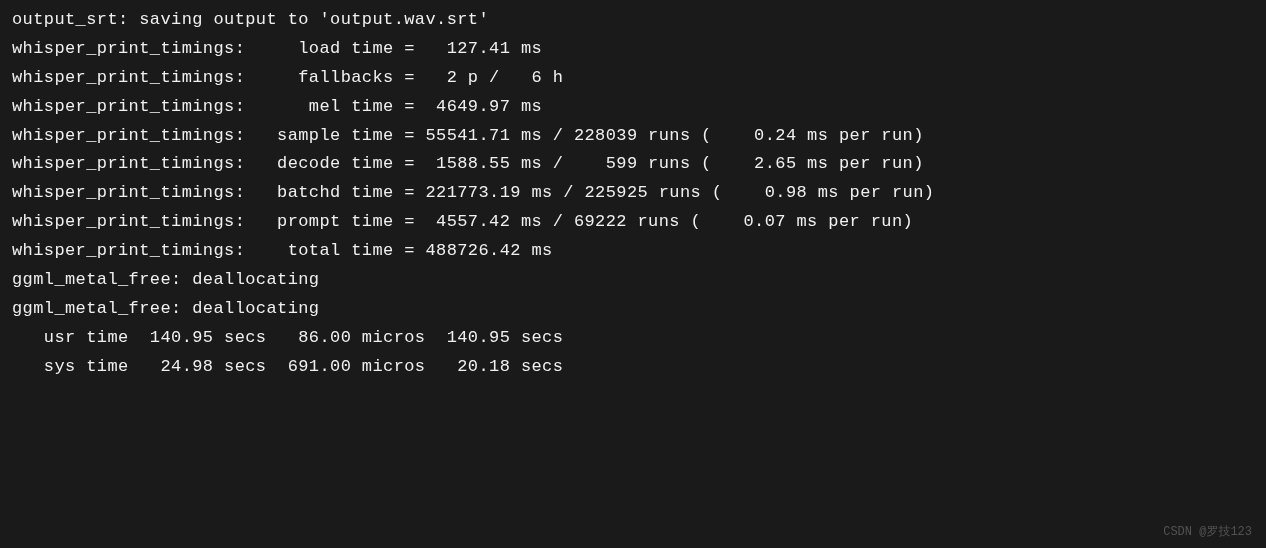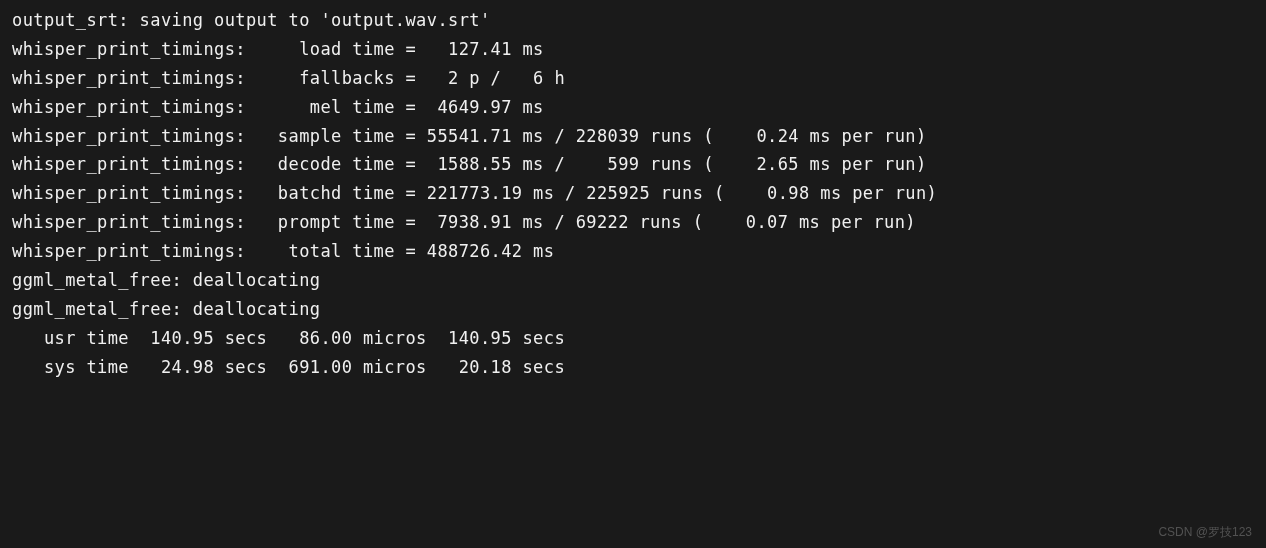"output_srt: saving output to" .terminal-line { font-family: none -> Liberation Mono, monospace }
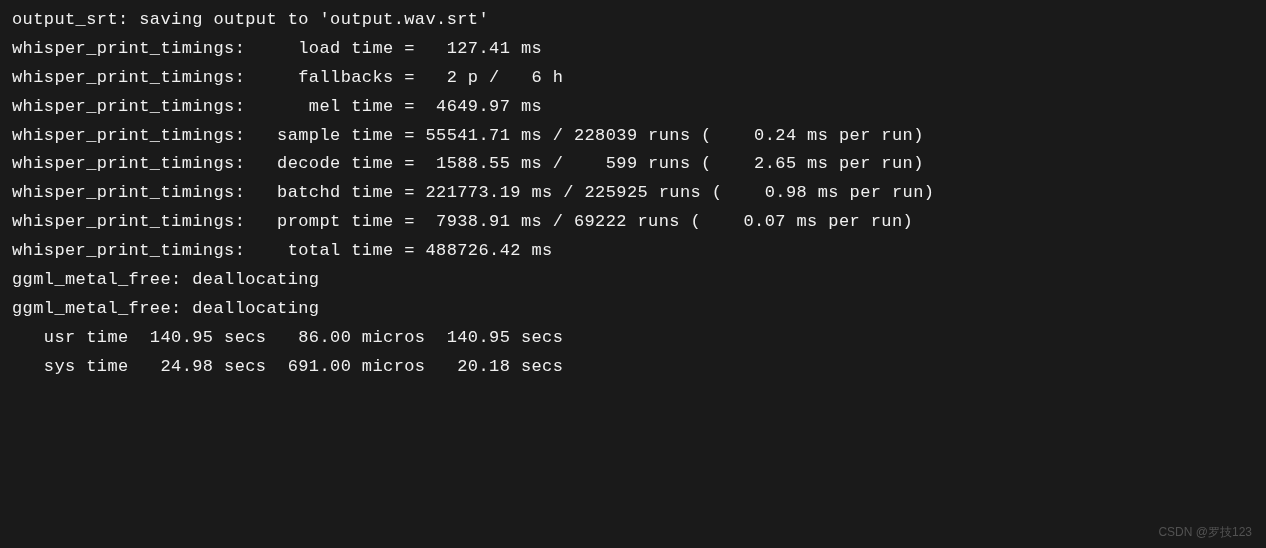"whisper_print_timings: prompt time =" div.terminal-line { text: 7938.91 -> 4557.42 }
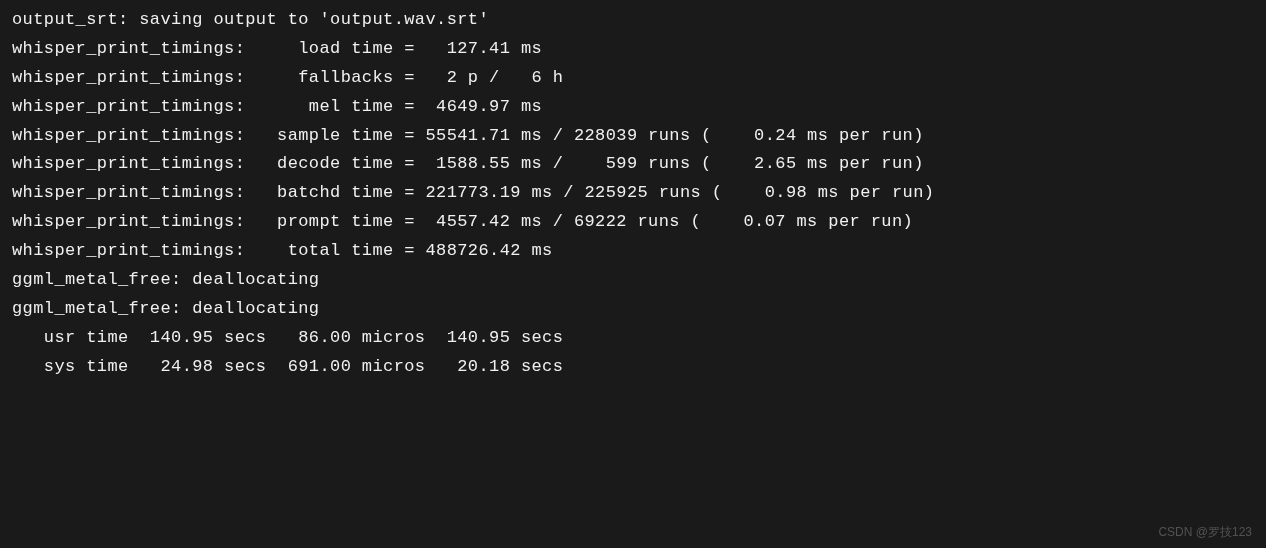"CSDN @罗技123" .watermark { font-family: Liberation Sans, sans-serif -> Liberation Mono, monospace }
